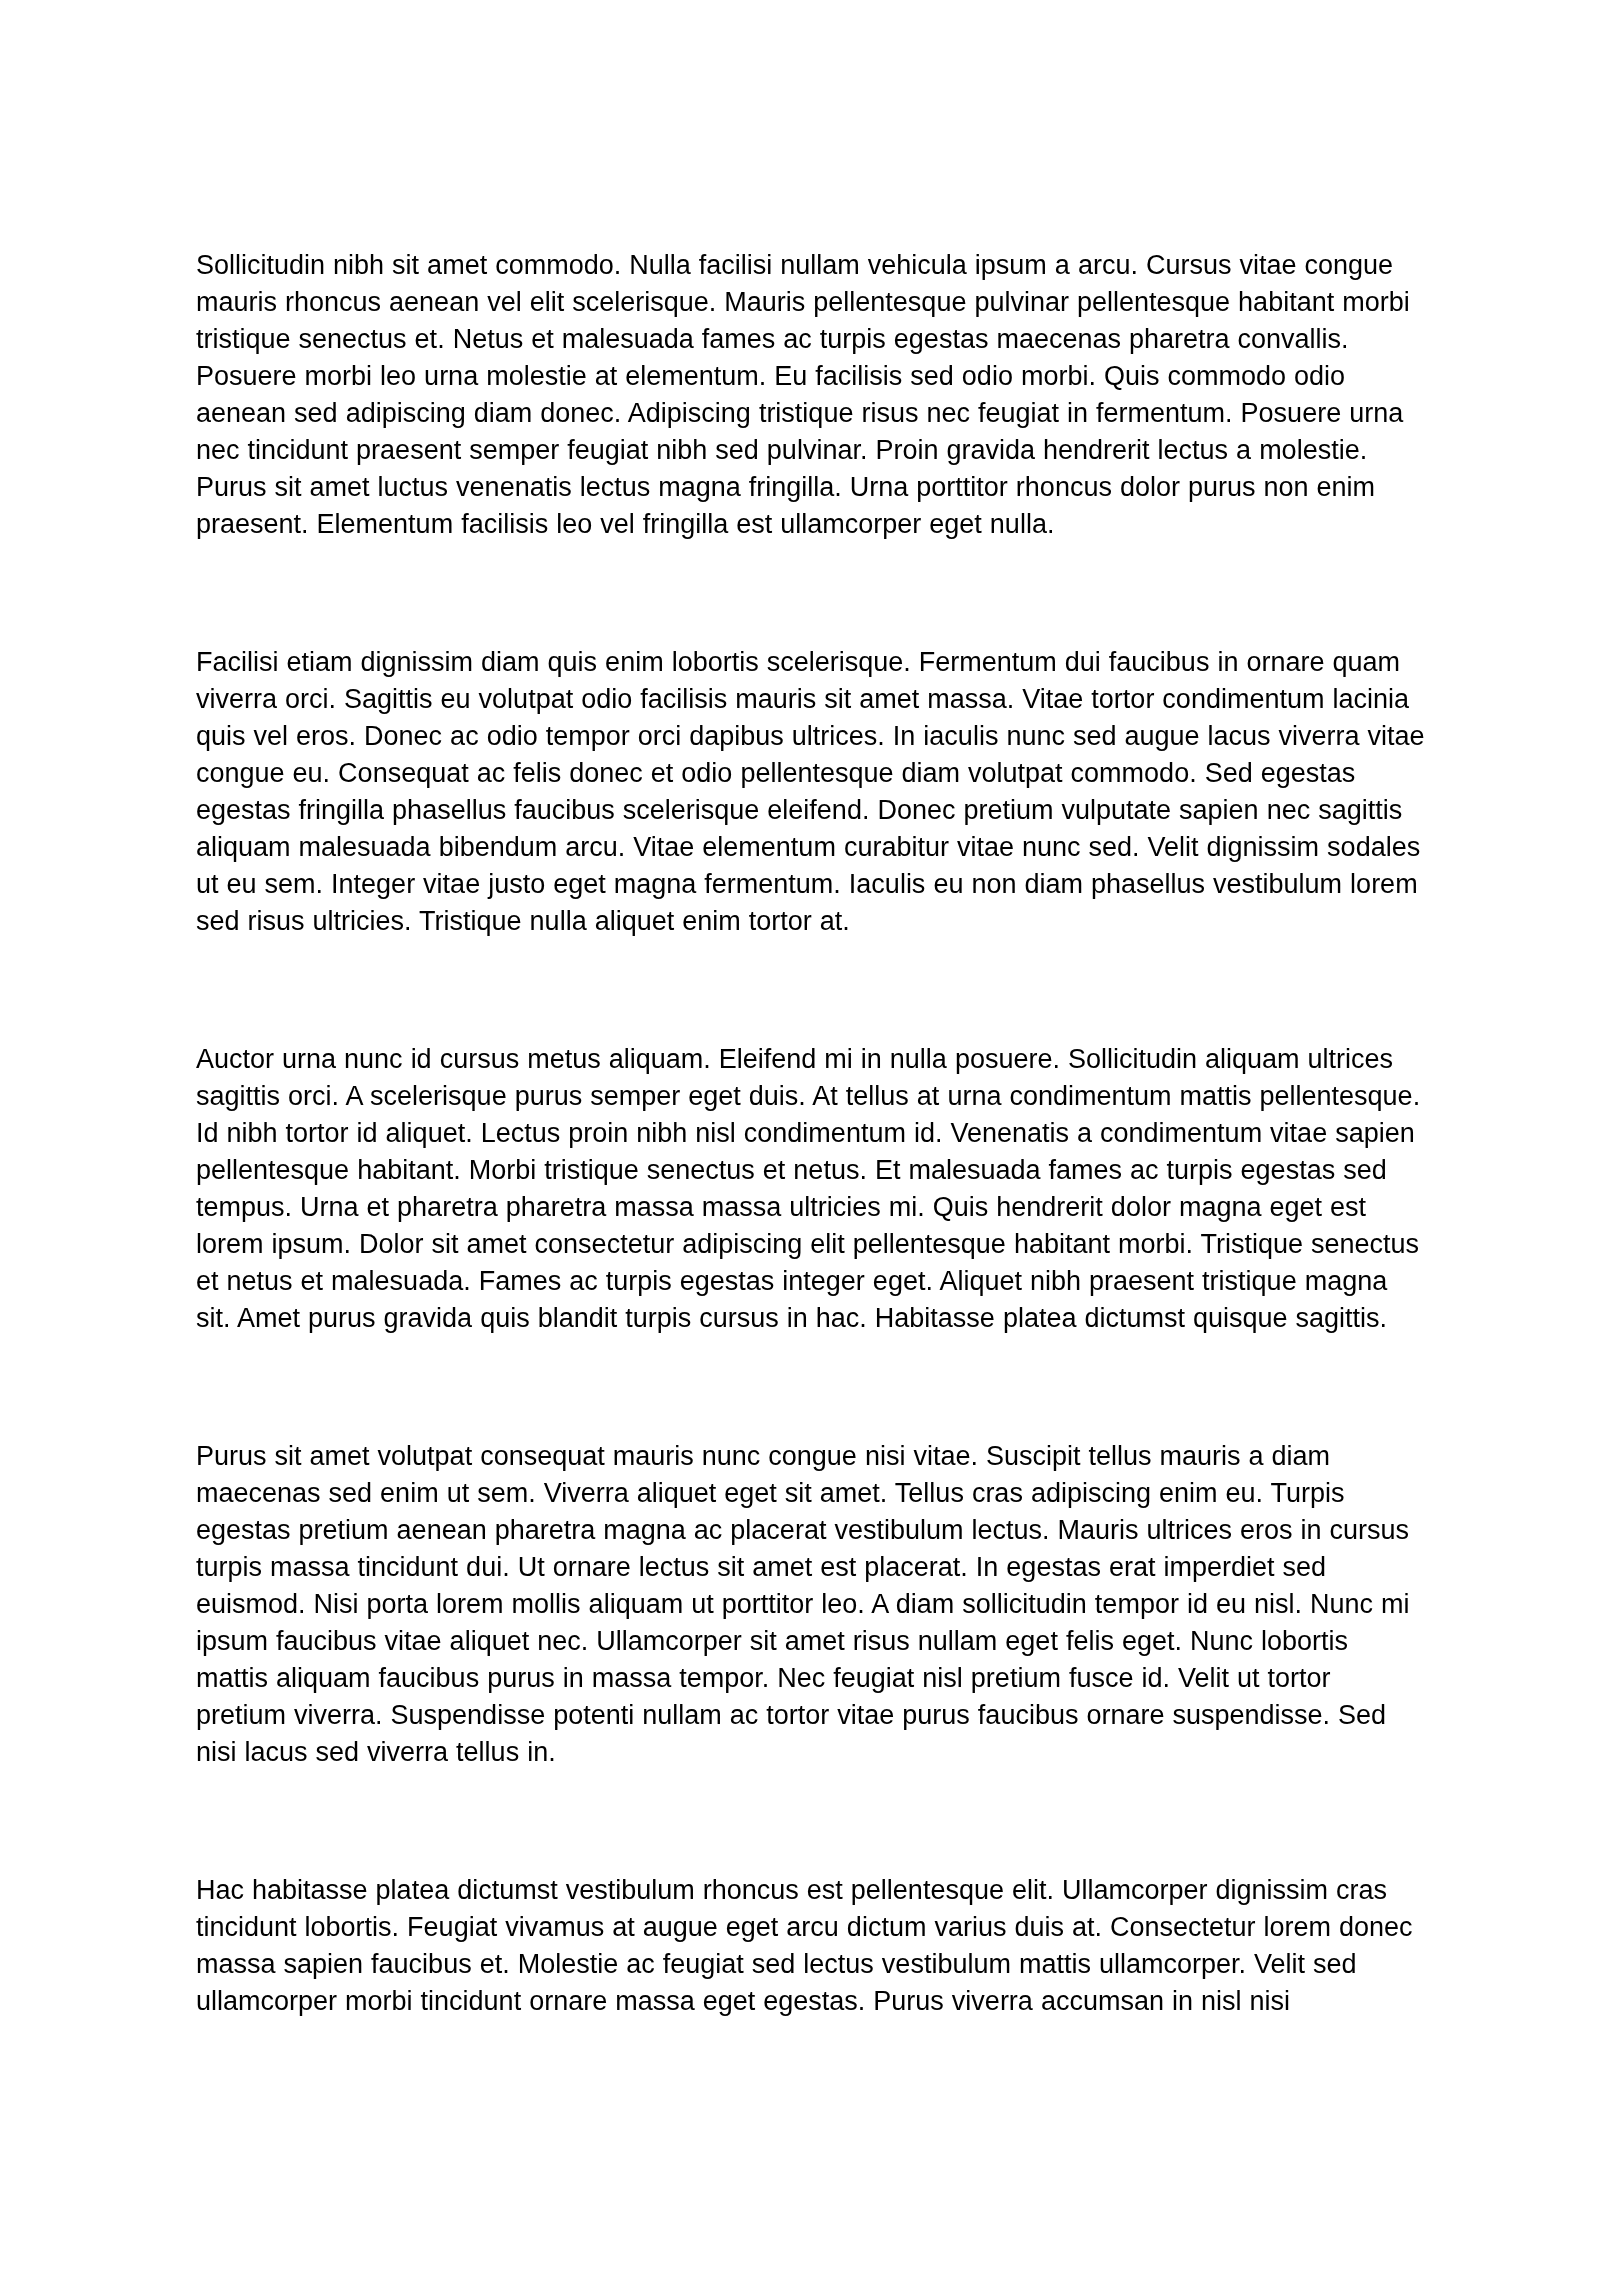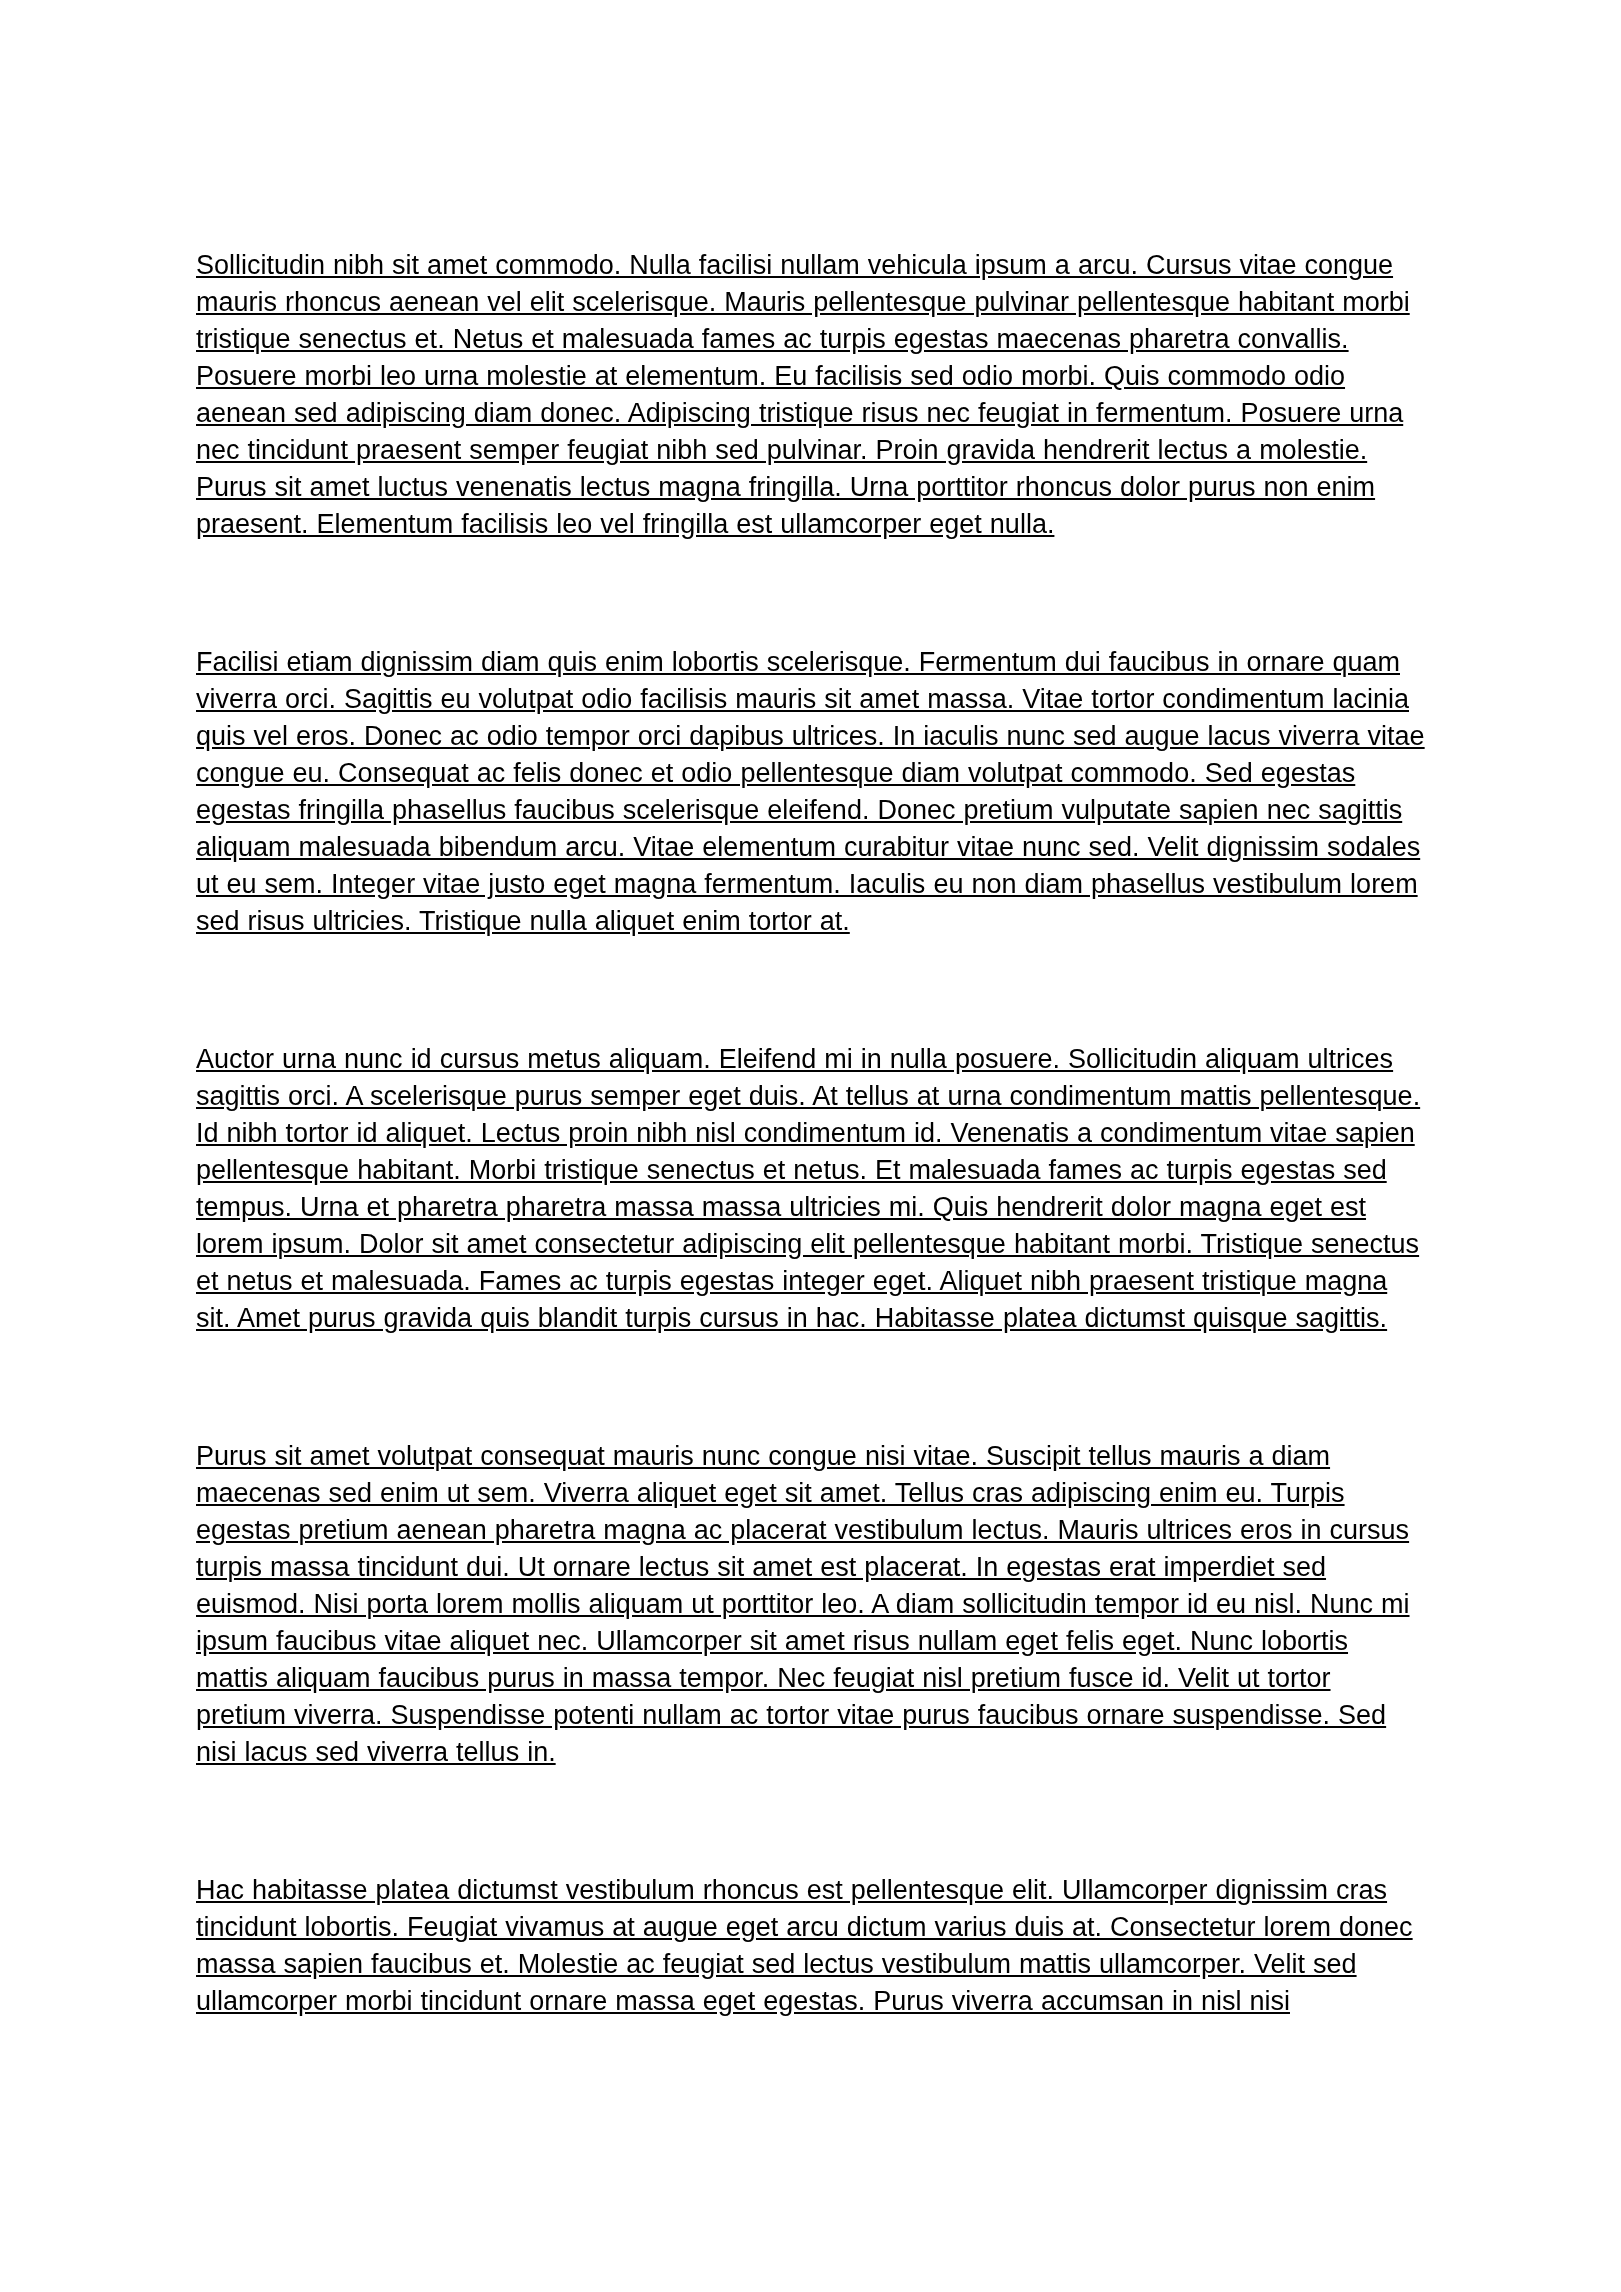"Sollicitudin nibh sit amet commodo." .doc-body { text-decoration: underline -> none }
